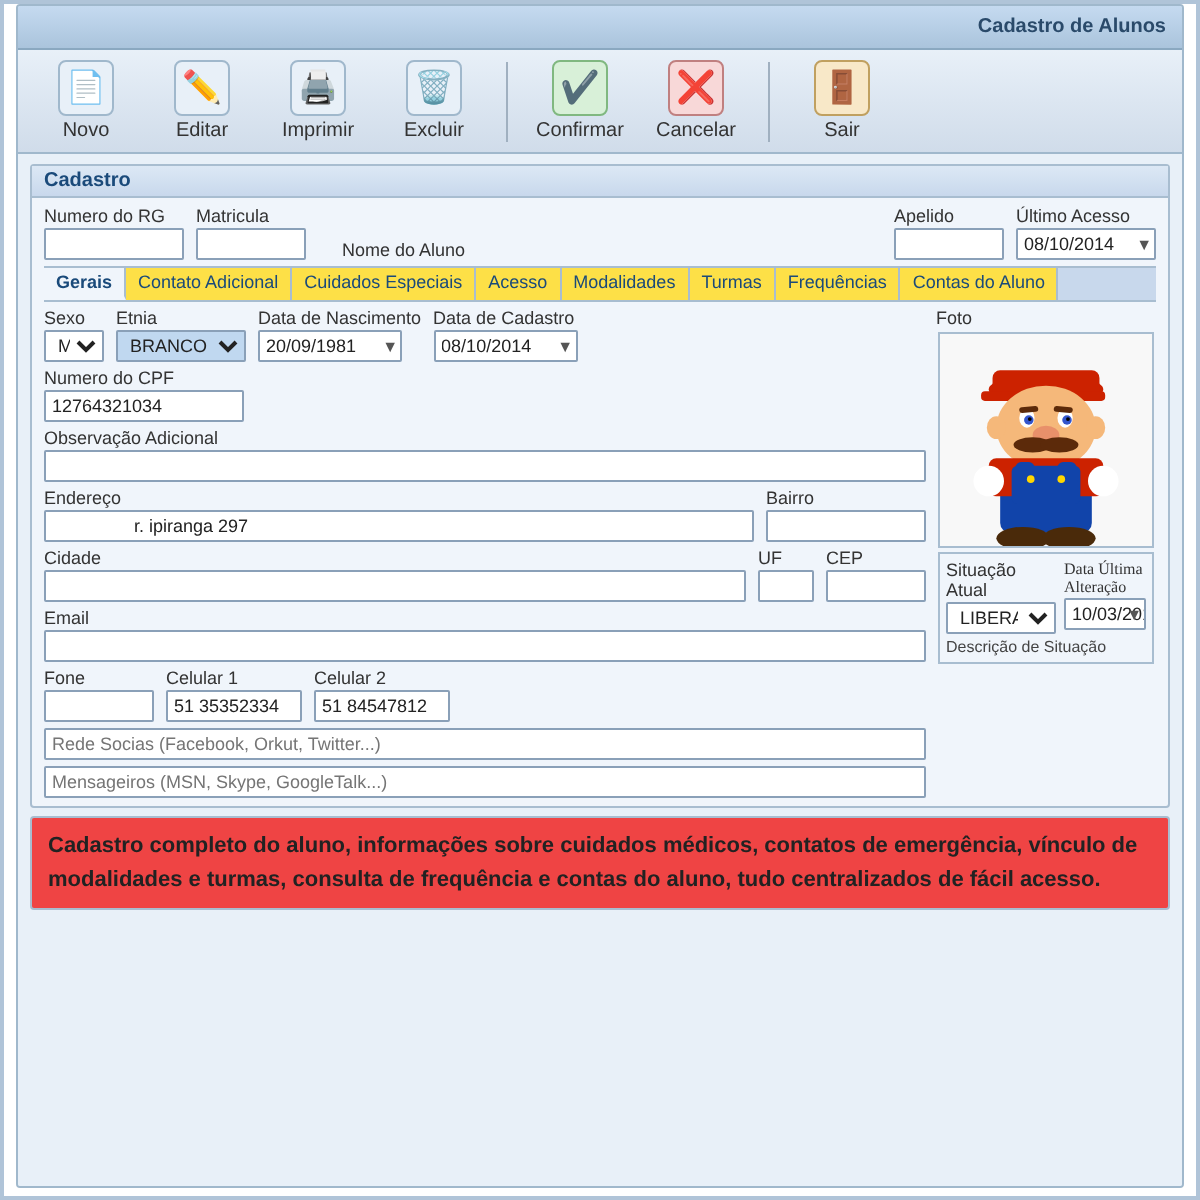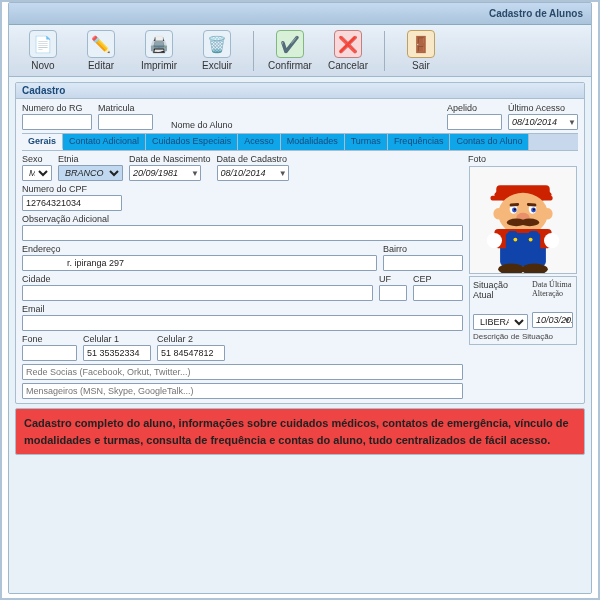"08/10/2014" .input-with-arrow .field-input { font-style: italic -> none }
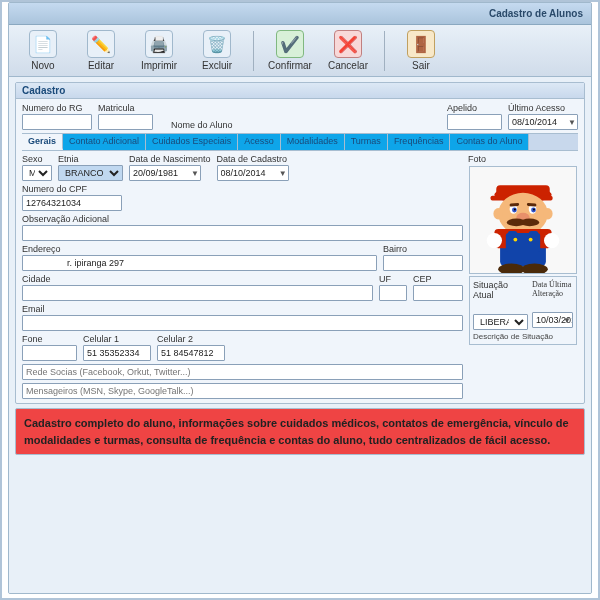"Contato Adicional" .tab { background: #0ea5e9 -> #fde047 }
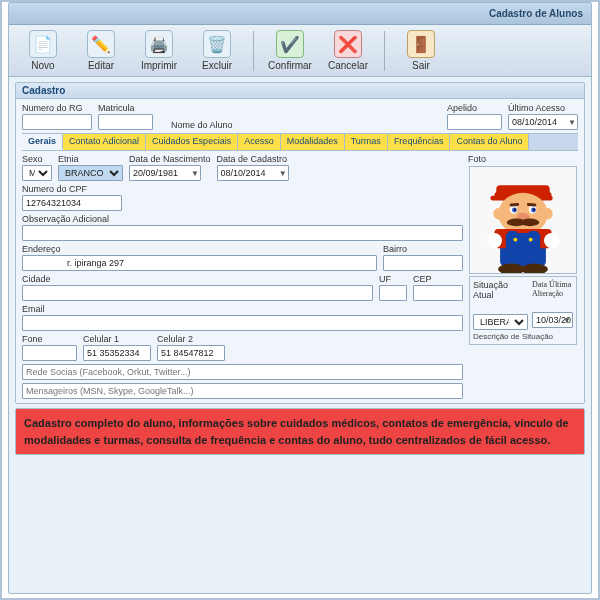"Situação Atual" .sit-field { gap: 14px -> 1px }
